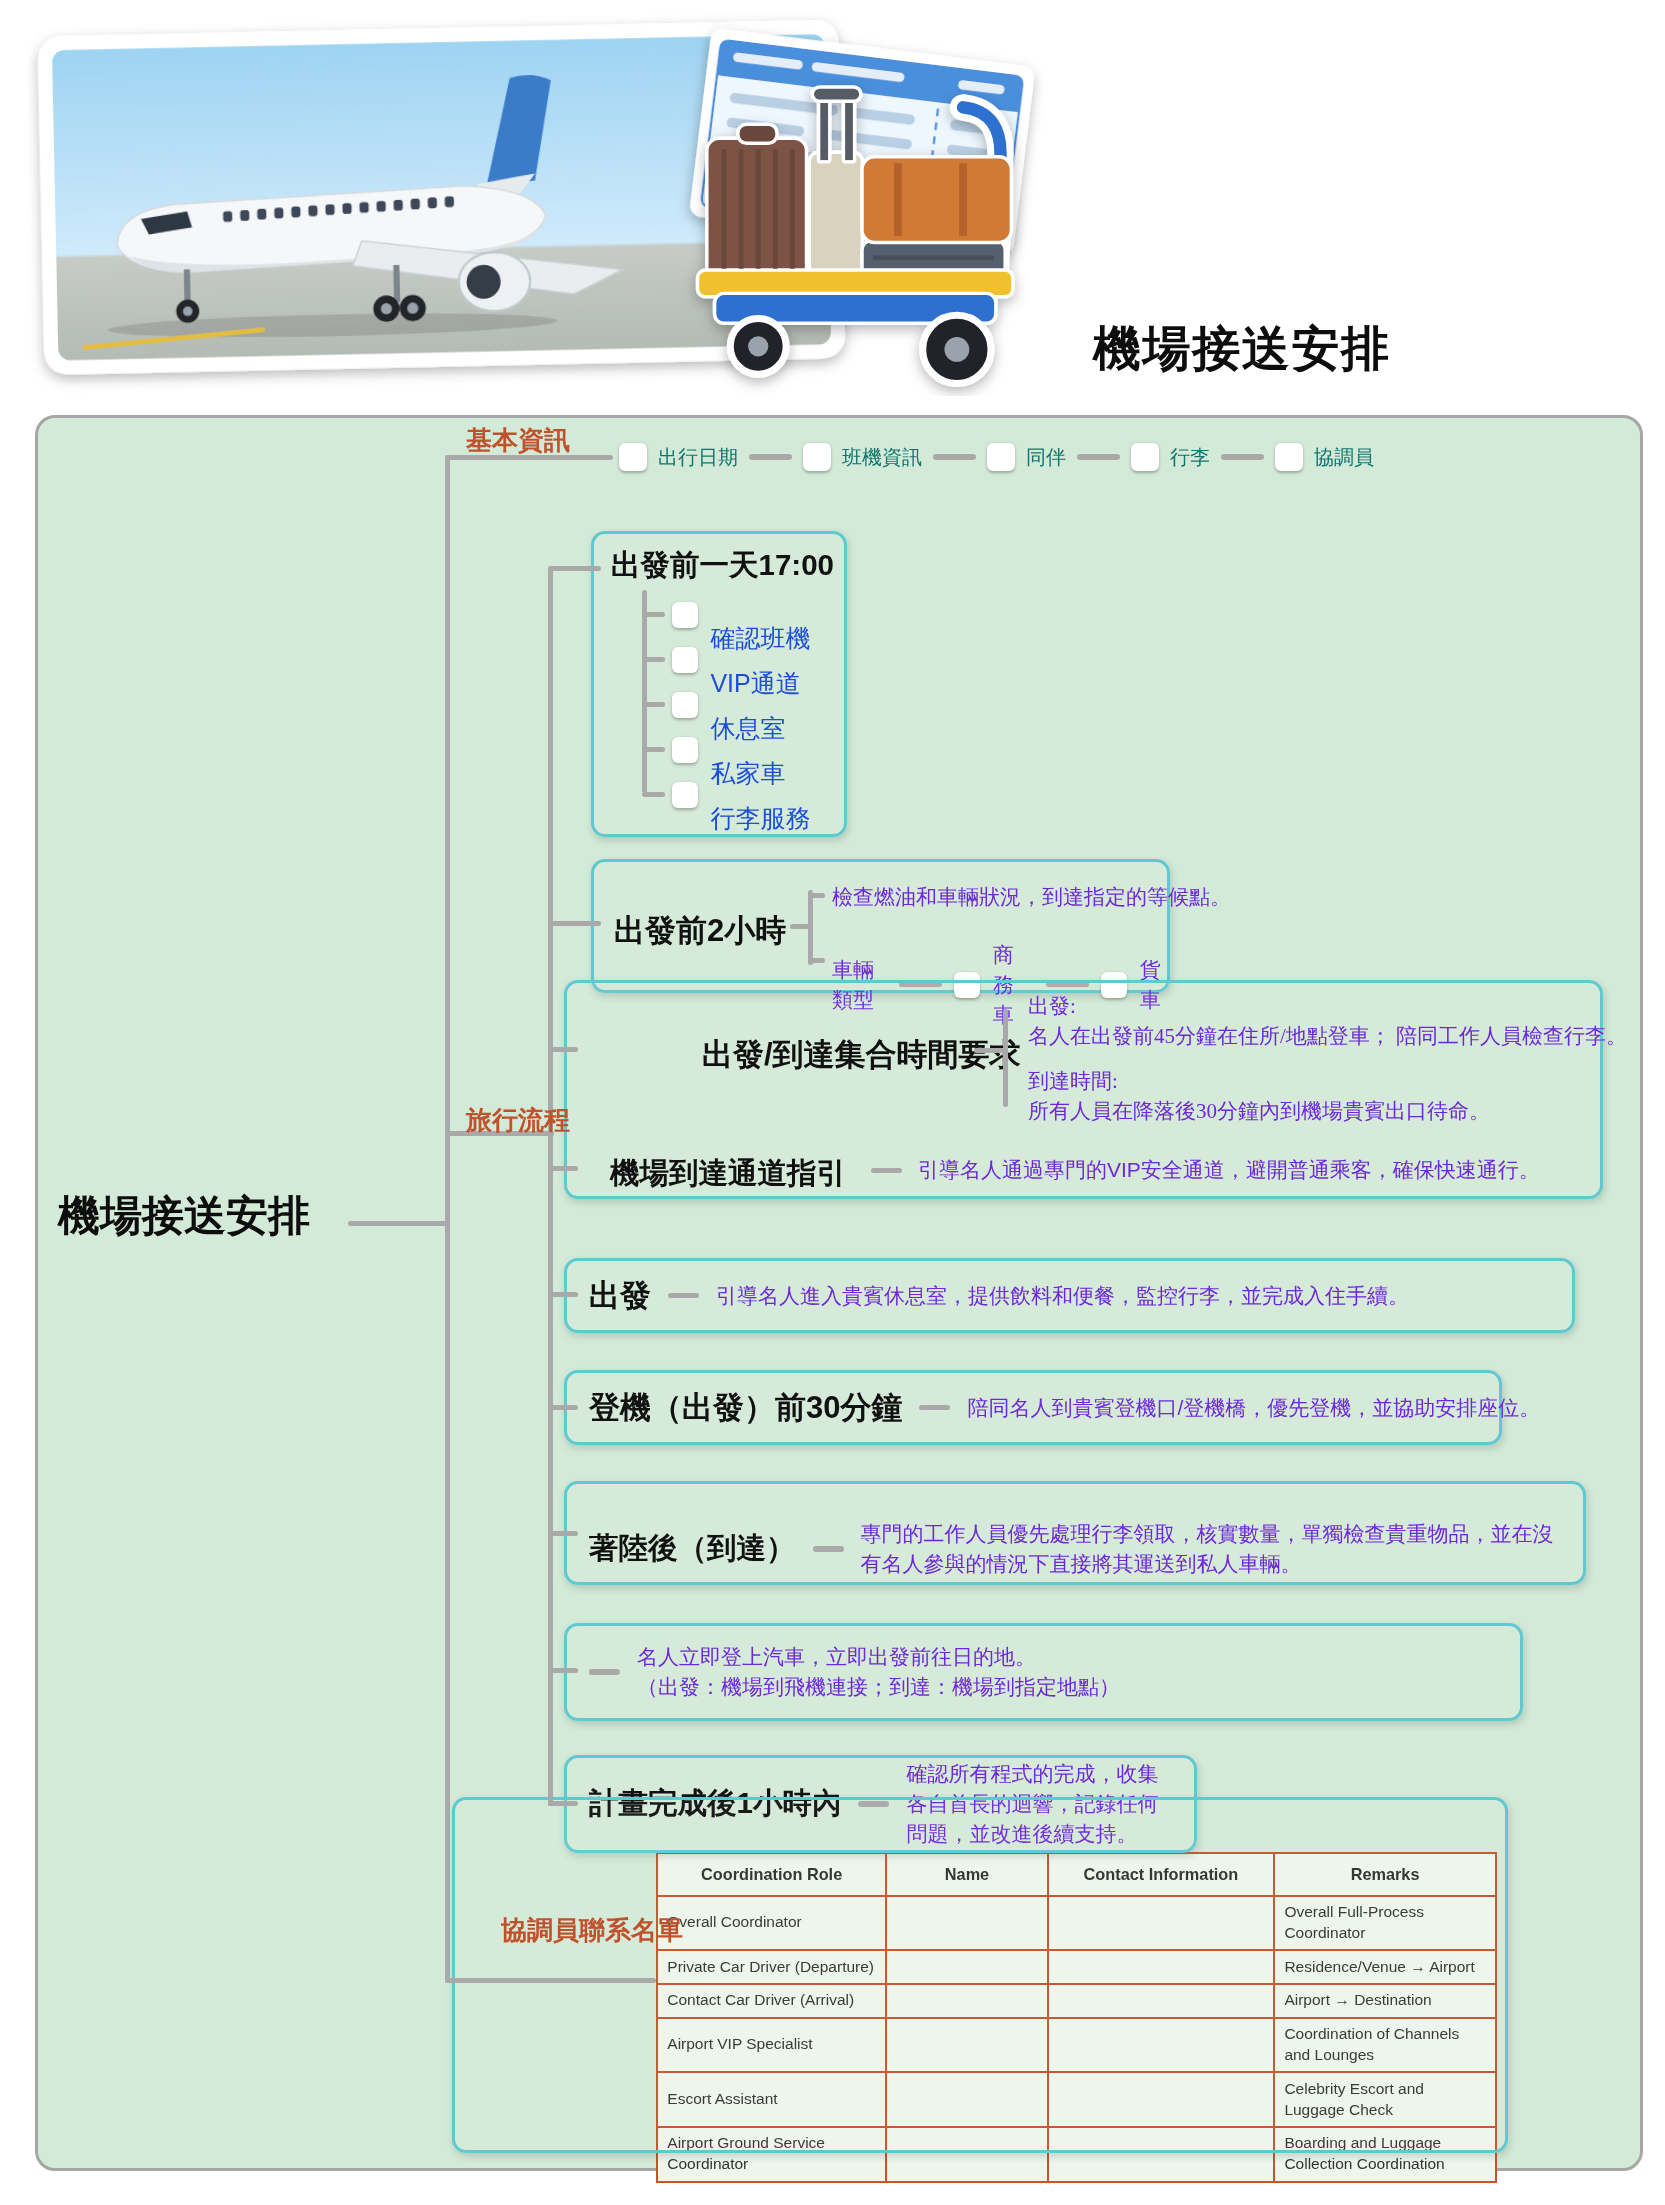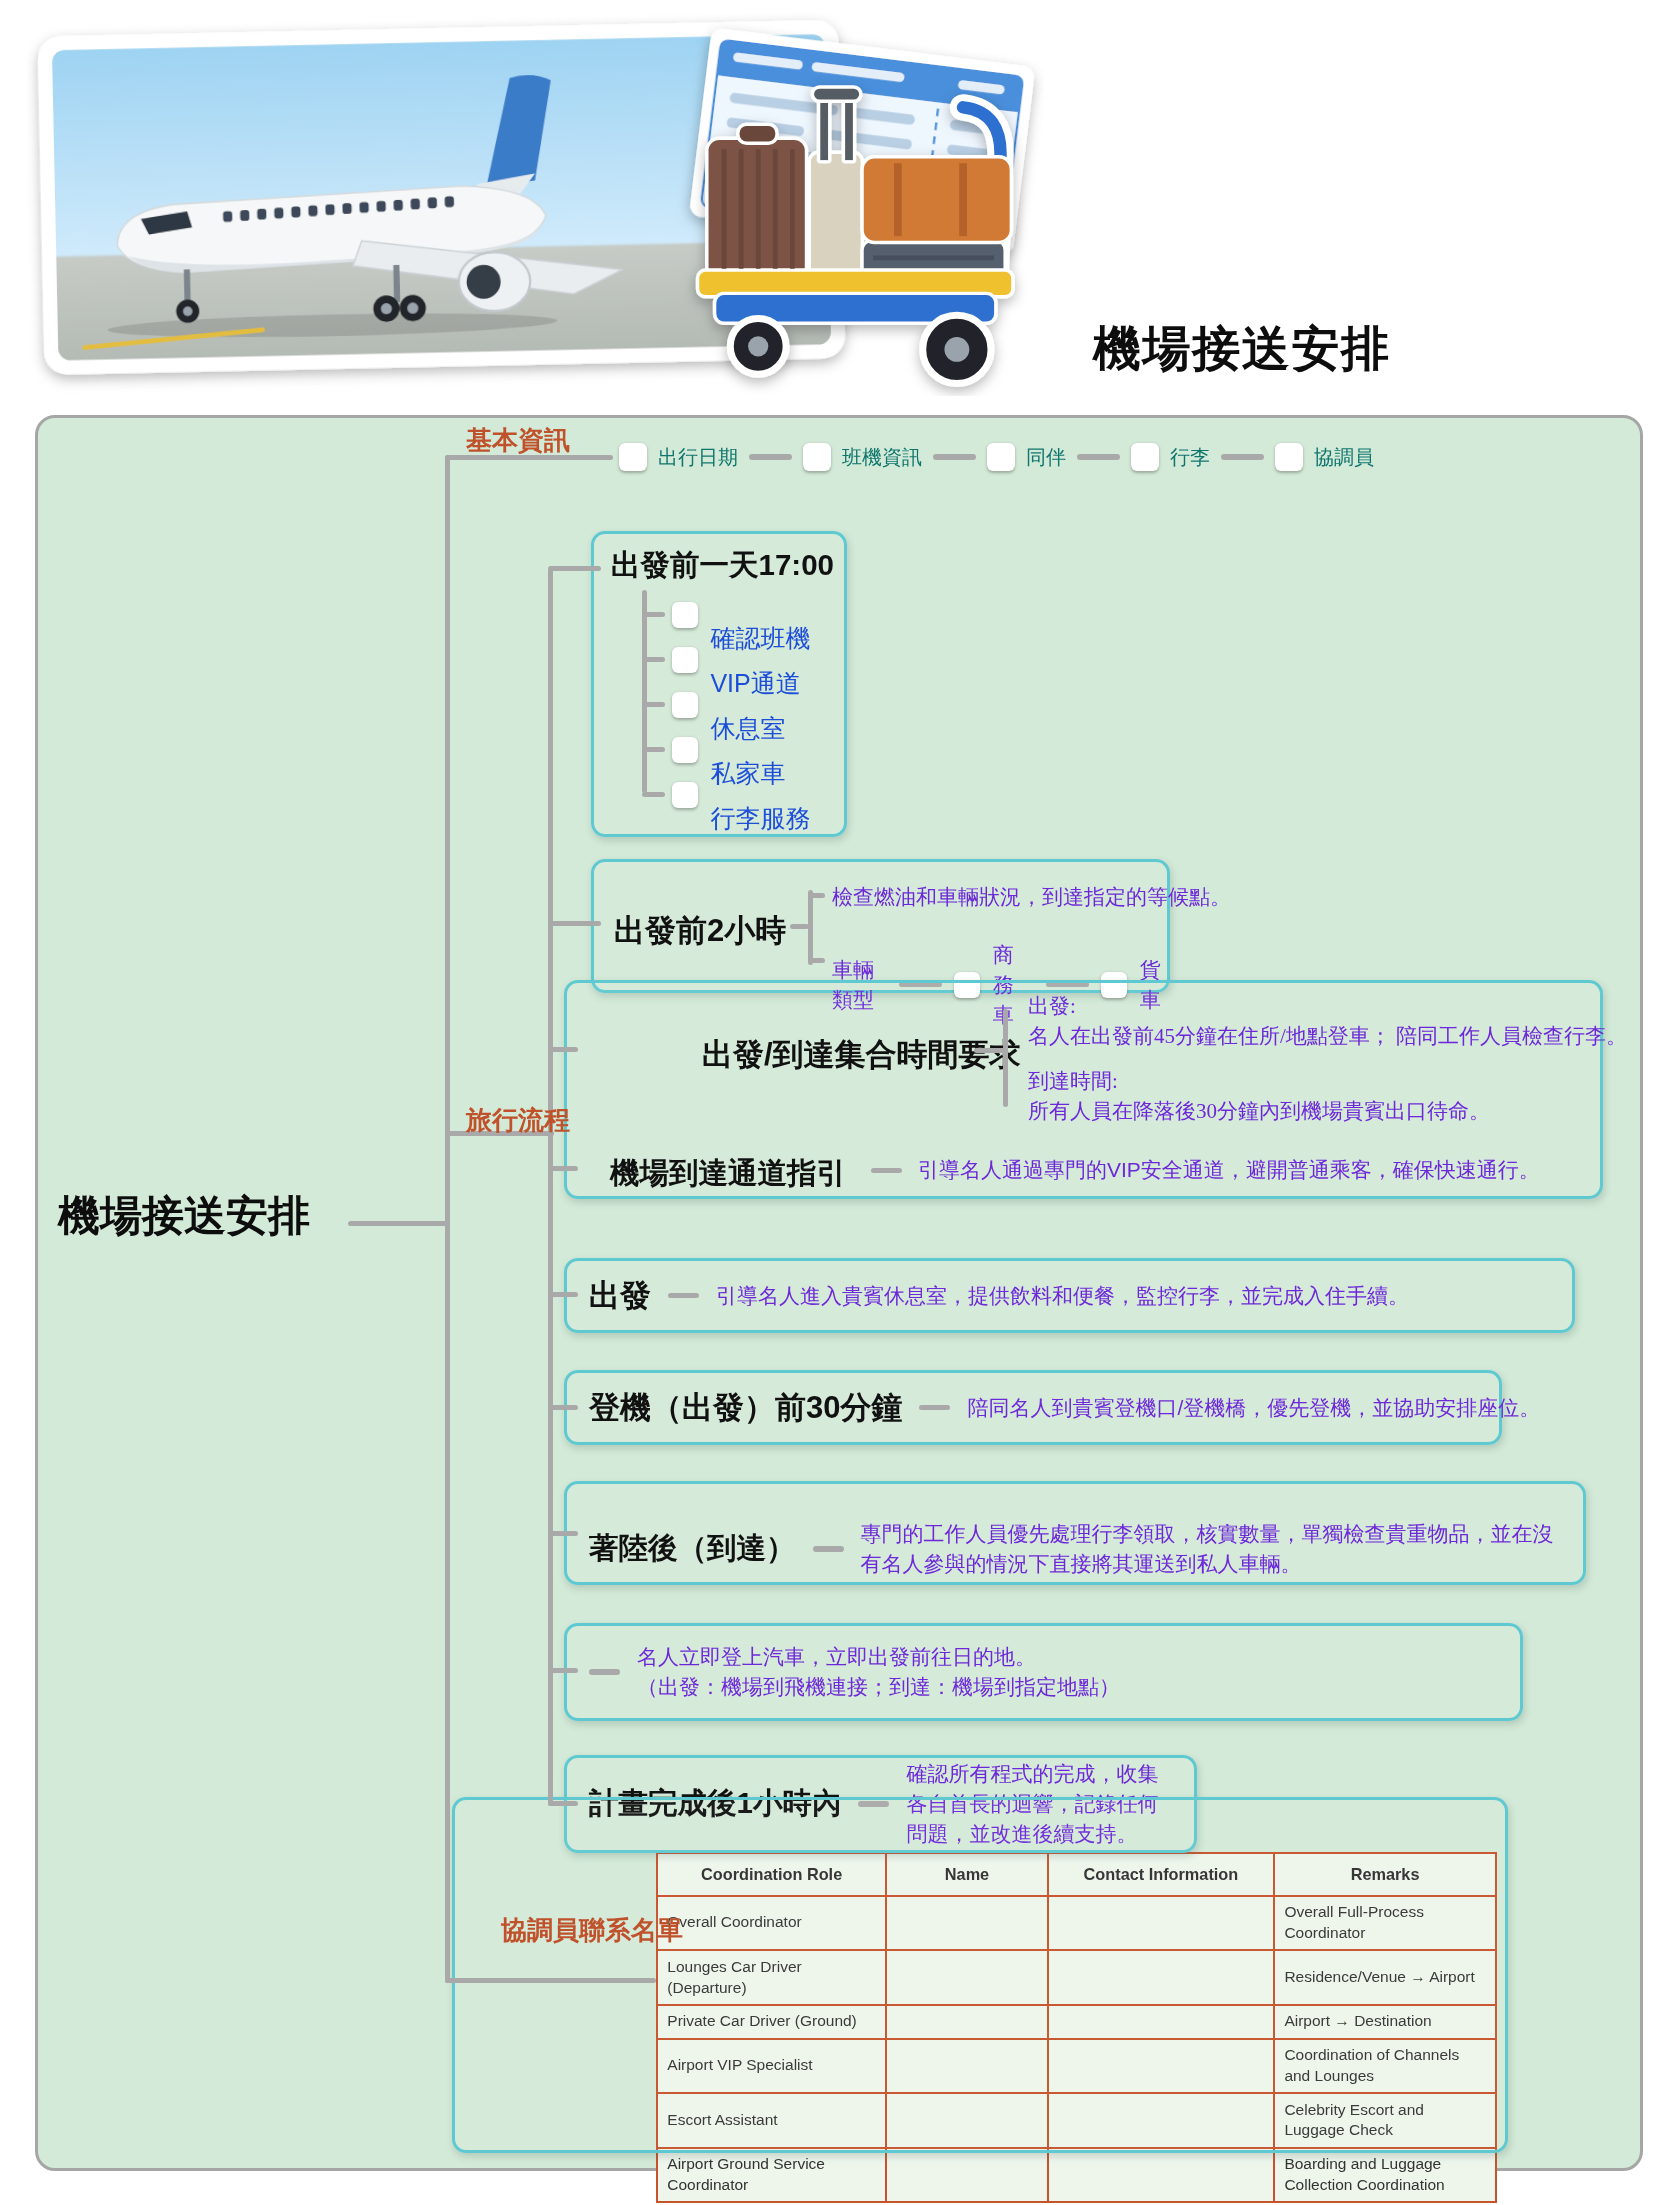"Lounges Car Driver (Departure)" td { text: Lounges -> Private }
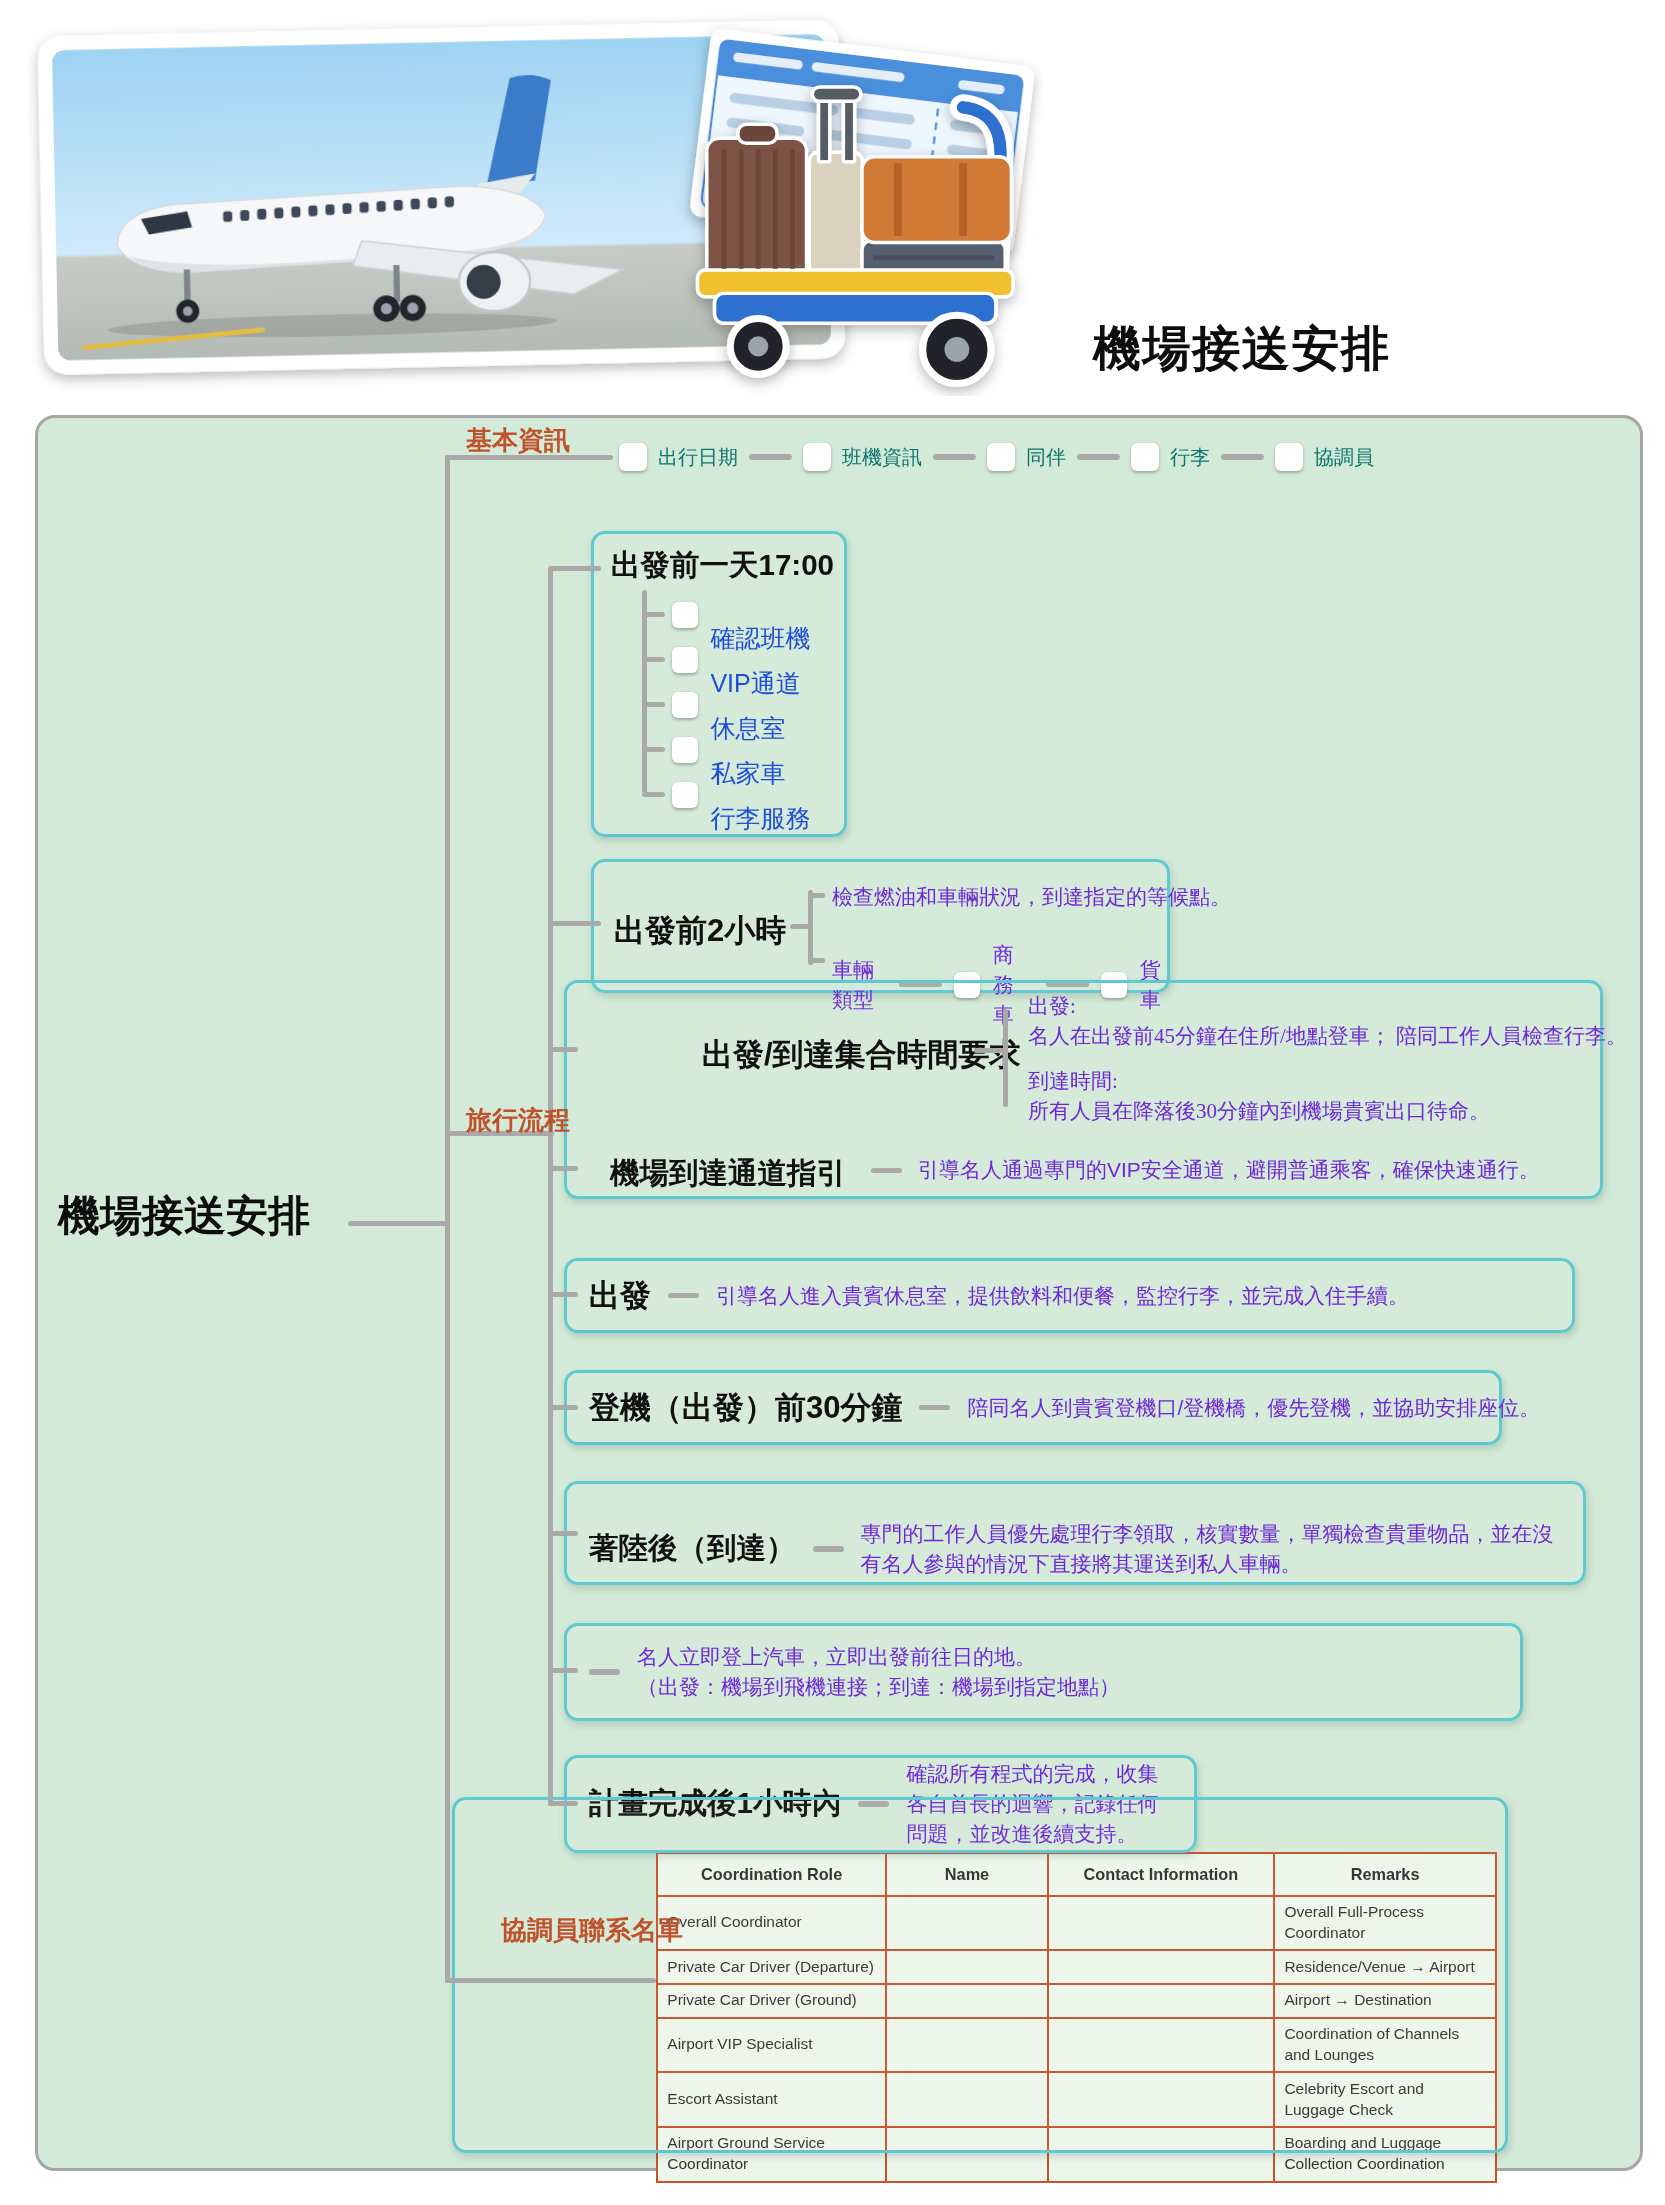"Private Car Driver (Ground)" td { text: Private Car Driver (Ground -> Contact Car Driver (Arrival }
